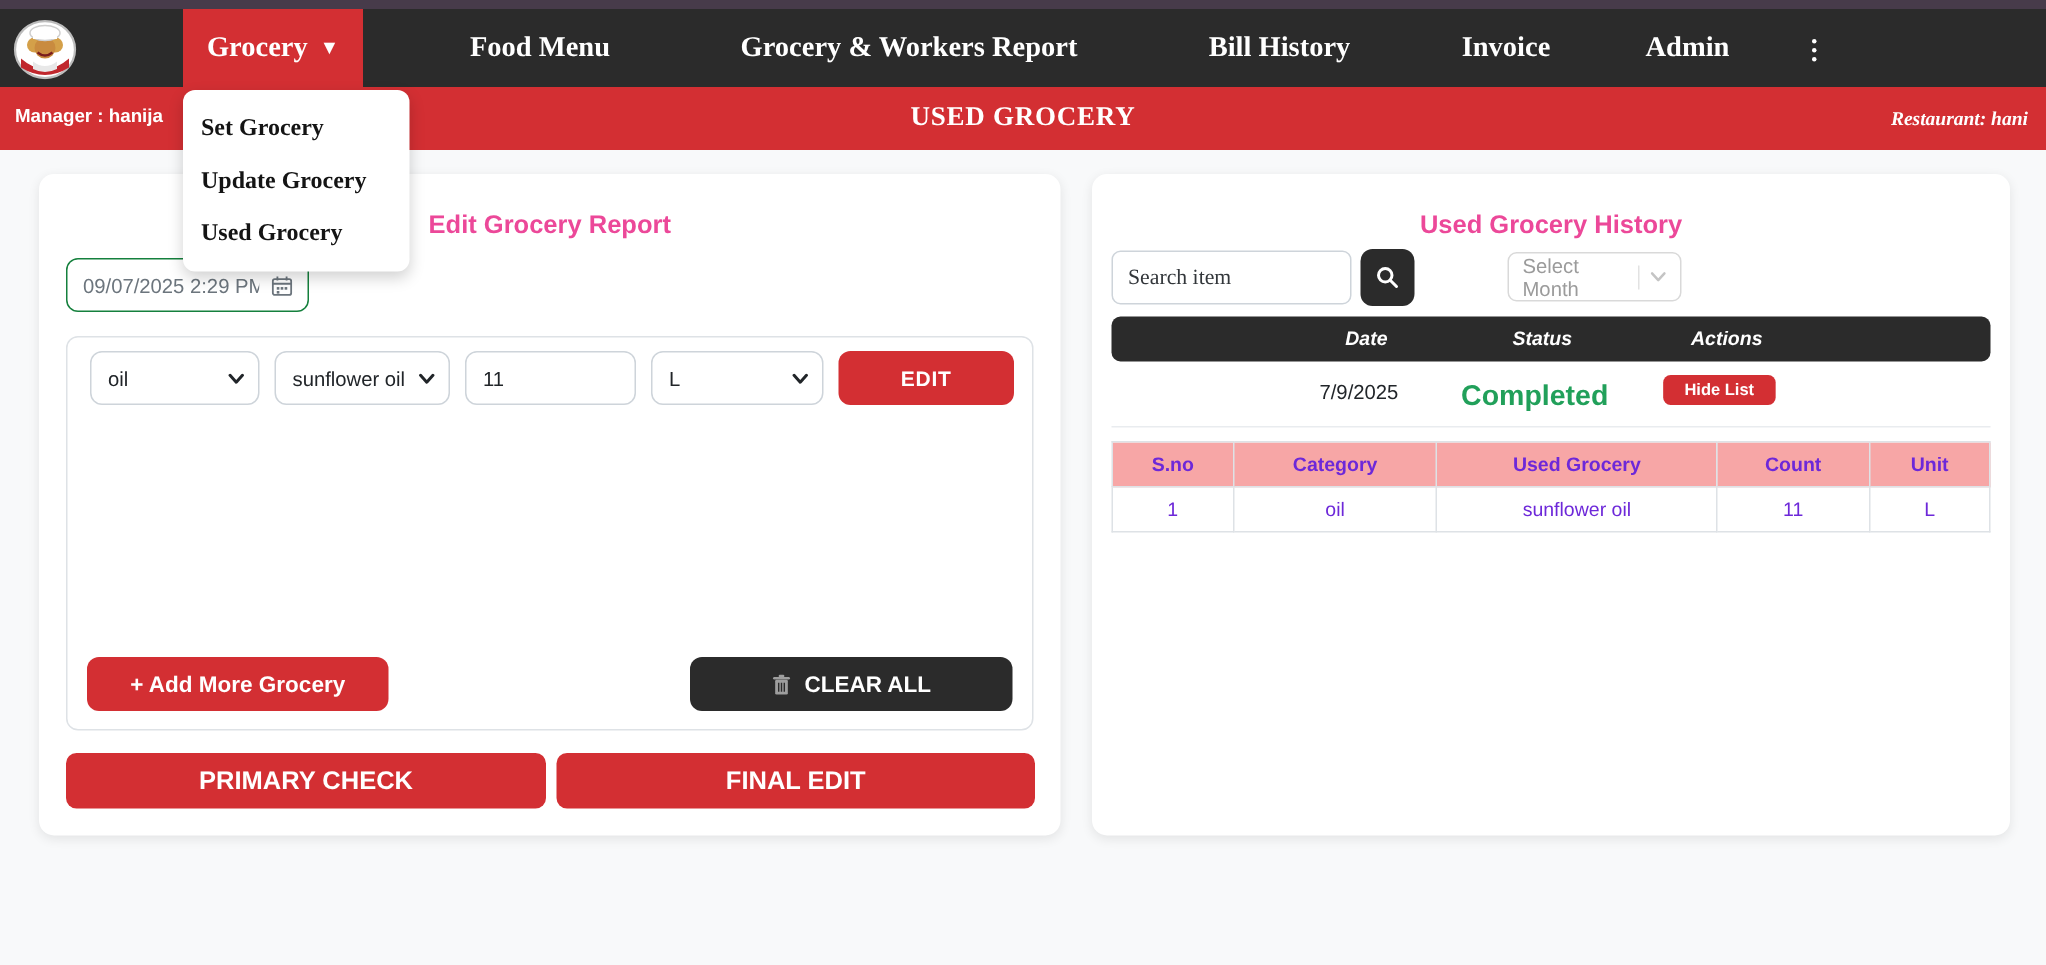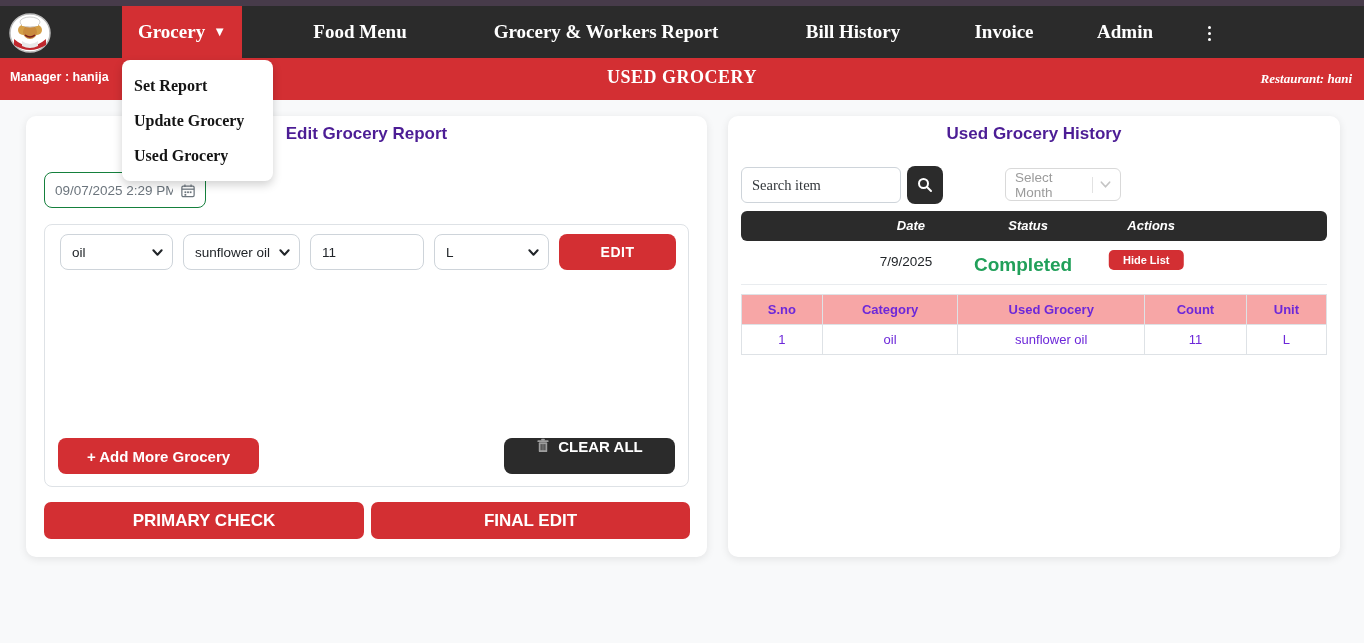"Set Report" div.dropdown-item { text: Report -> Grocery }
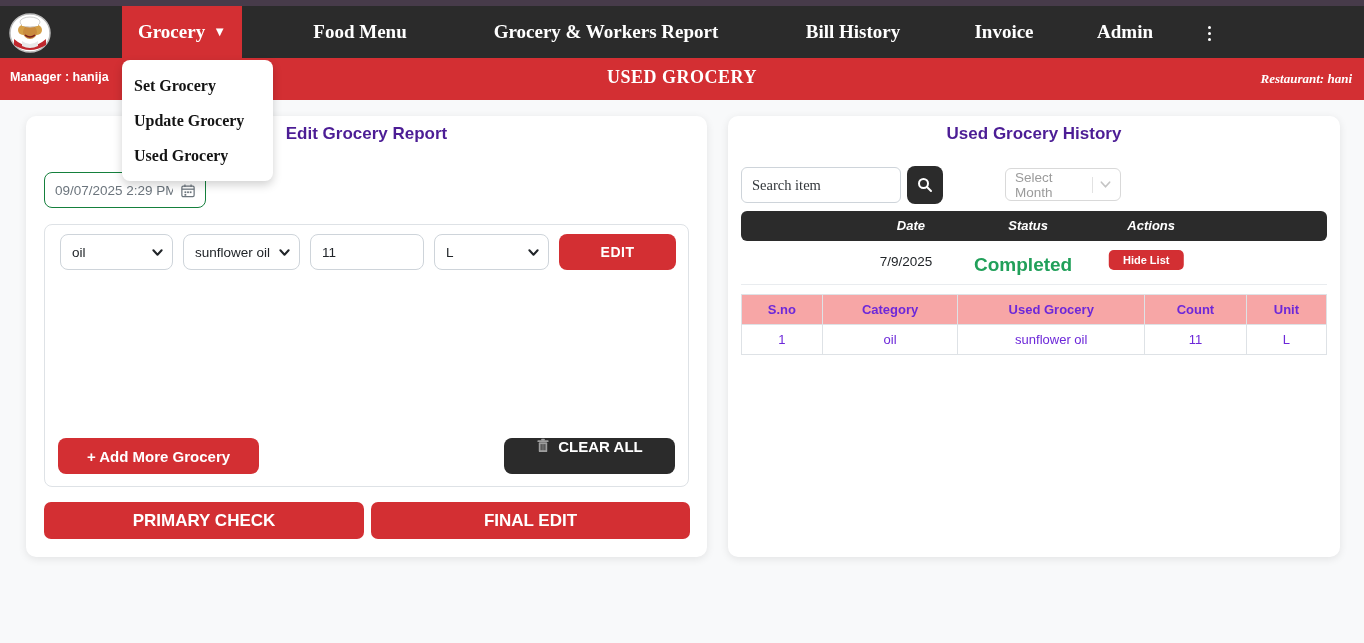"Edit Grocery Report" .card-title { color: #4c1d95 -> #ec4899; top: 8px -> 24px }
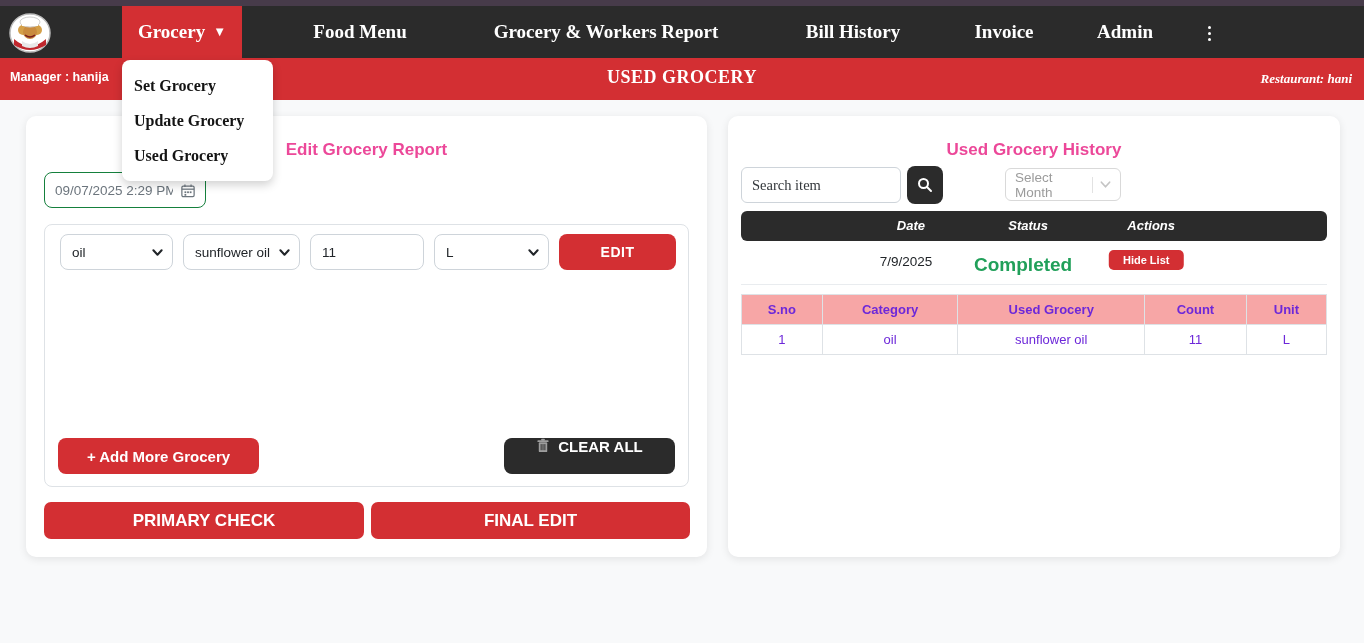"CLEAR ALL" .btn-clear { align-items: flex-start -> center; width: 171px -> 215px }
